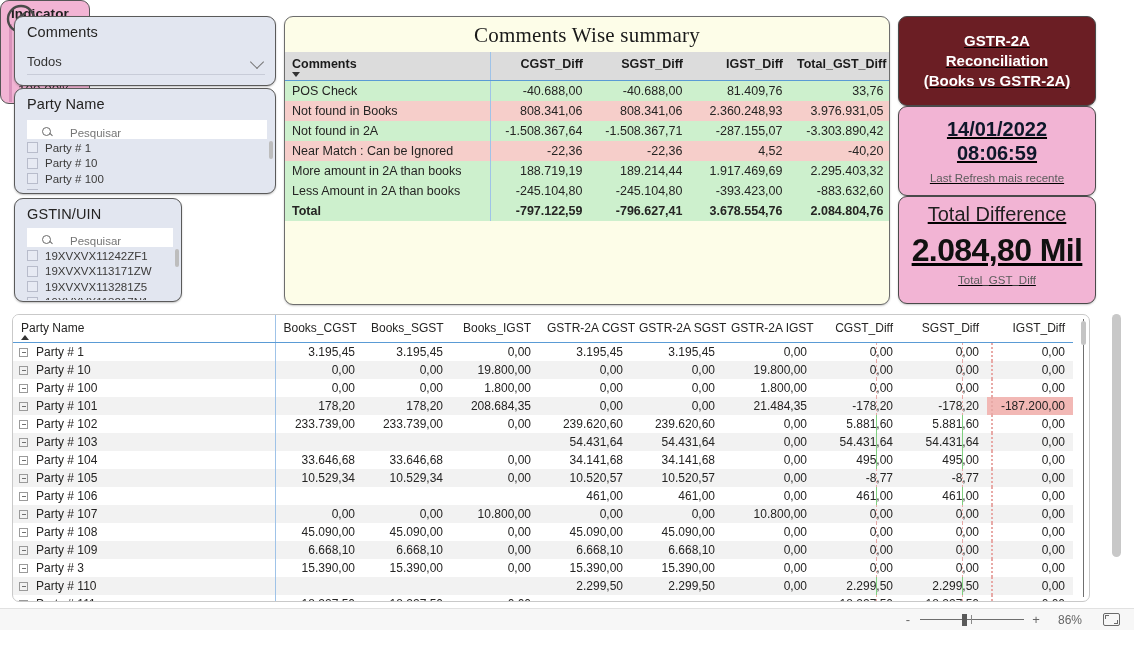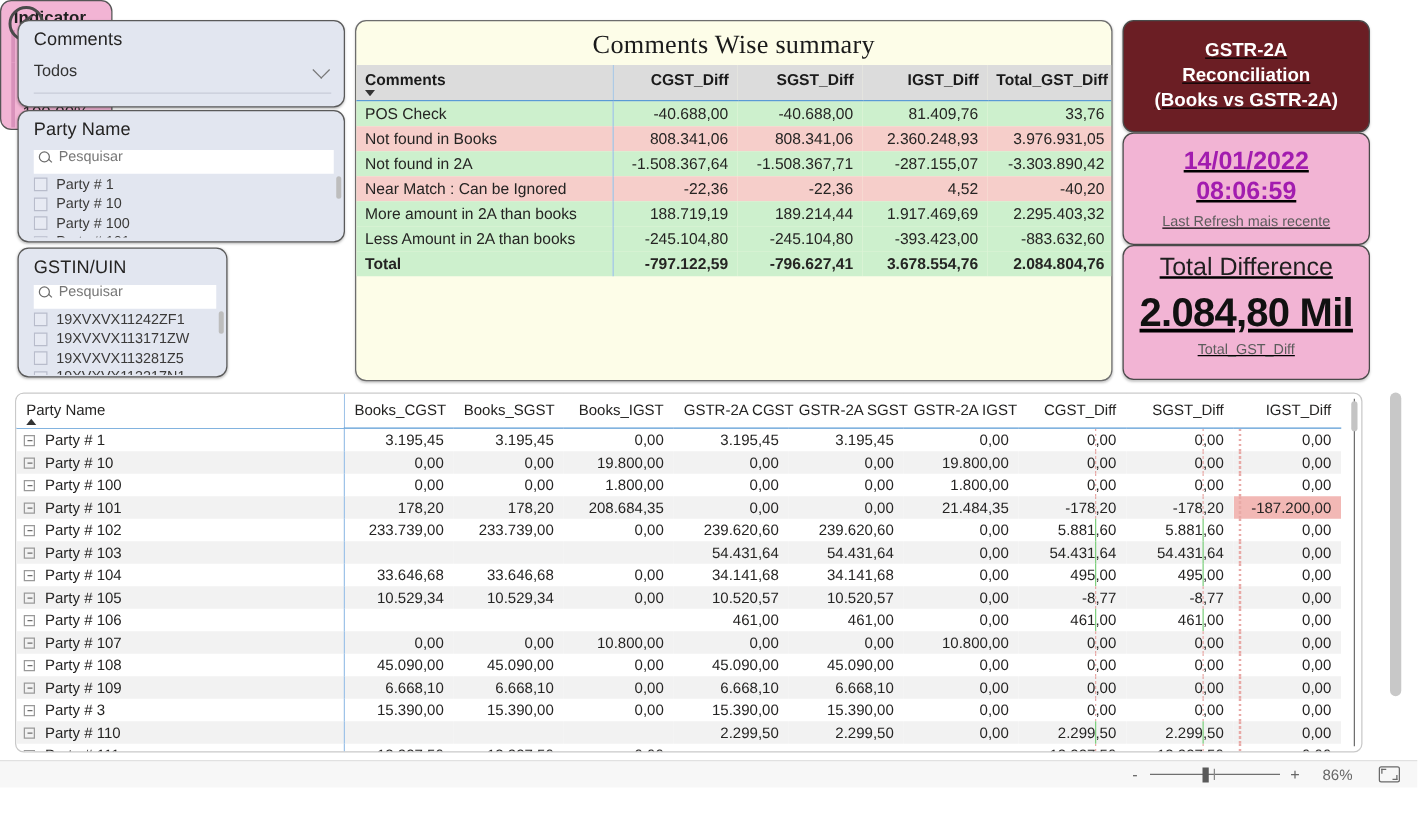"Todos" .dropdown { align-items: none -> center }
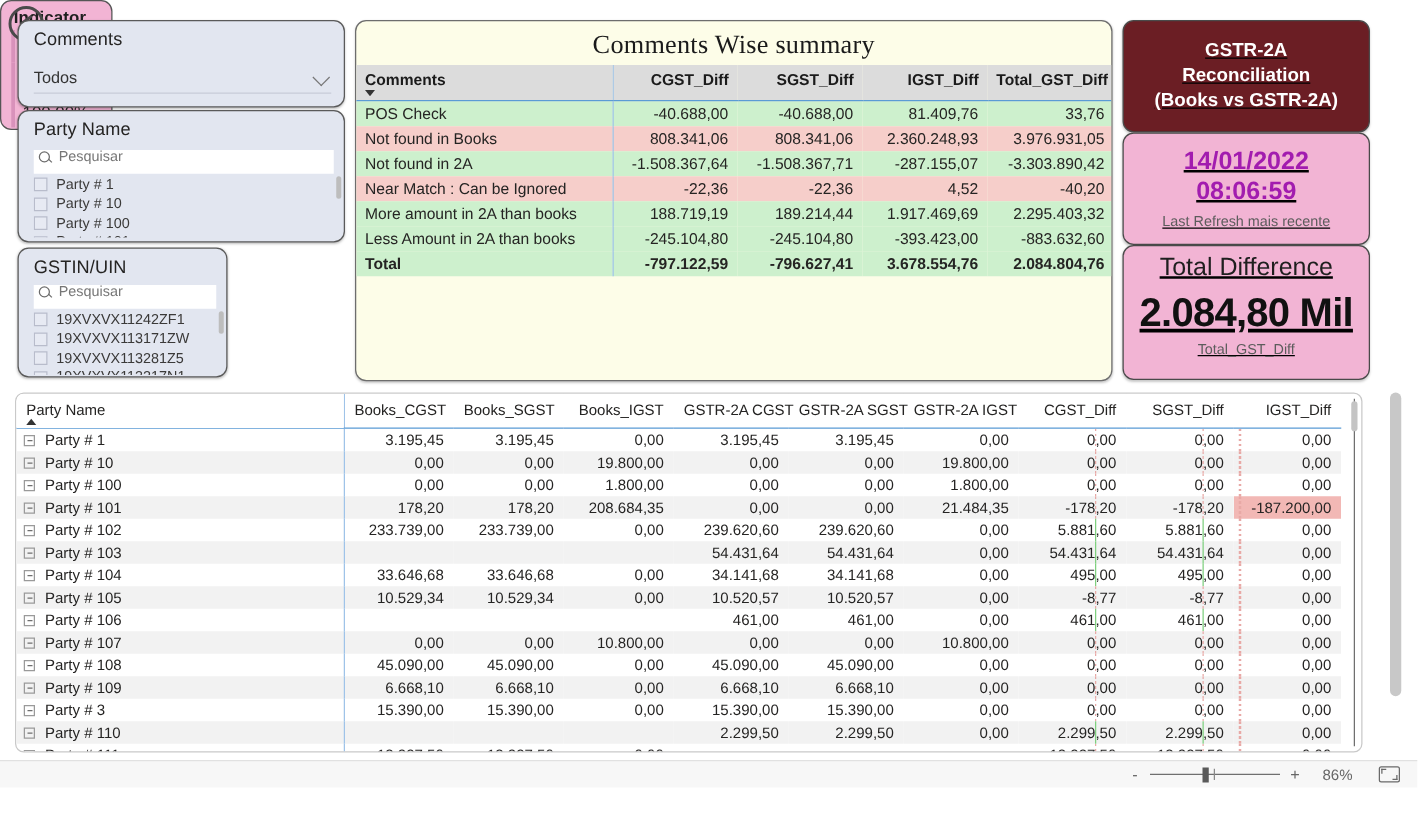"Pesquisar" .search-box { align-items: flex-start -> flex-end; gap: none -> 12px; padding-left: 3px -> 14px }
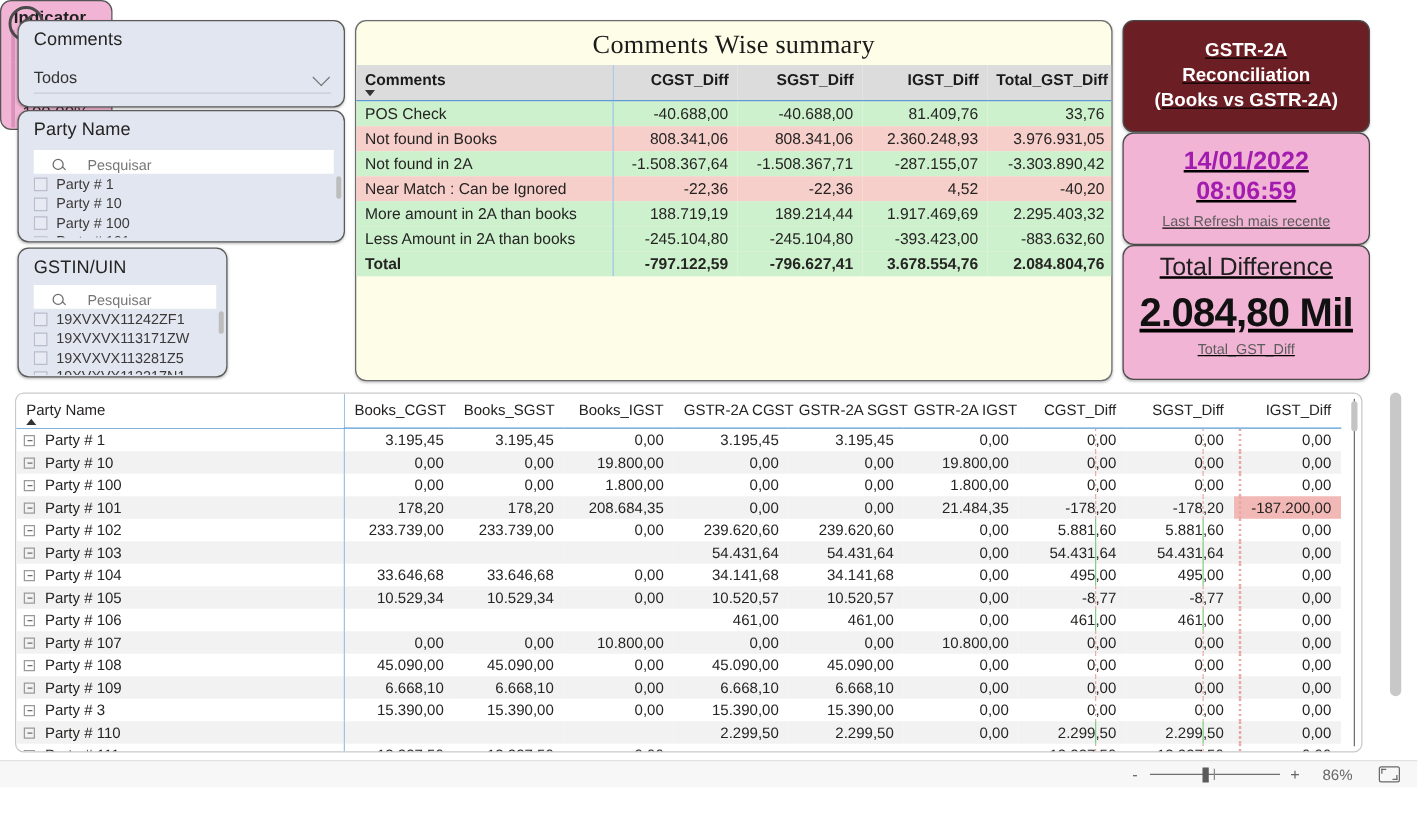"14/01/2022" #kpi-refresh .dt { color: #a21caf -> #0f172a }
